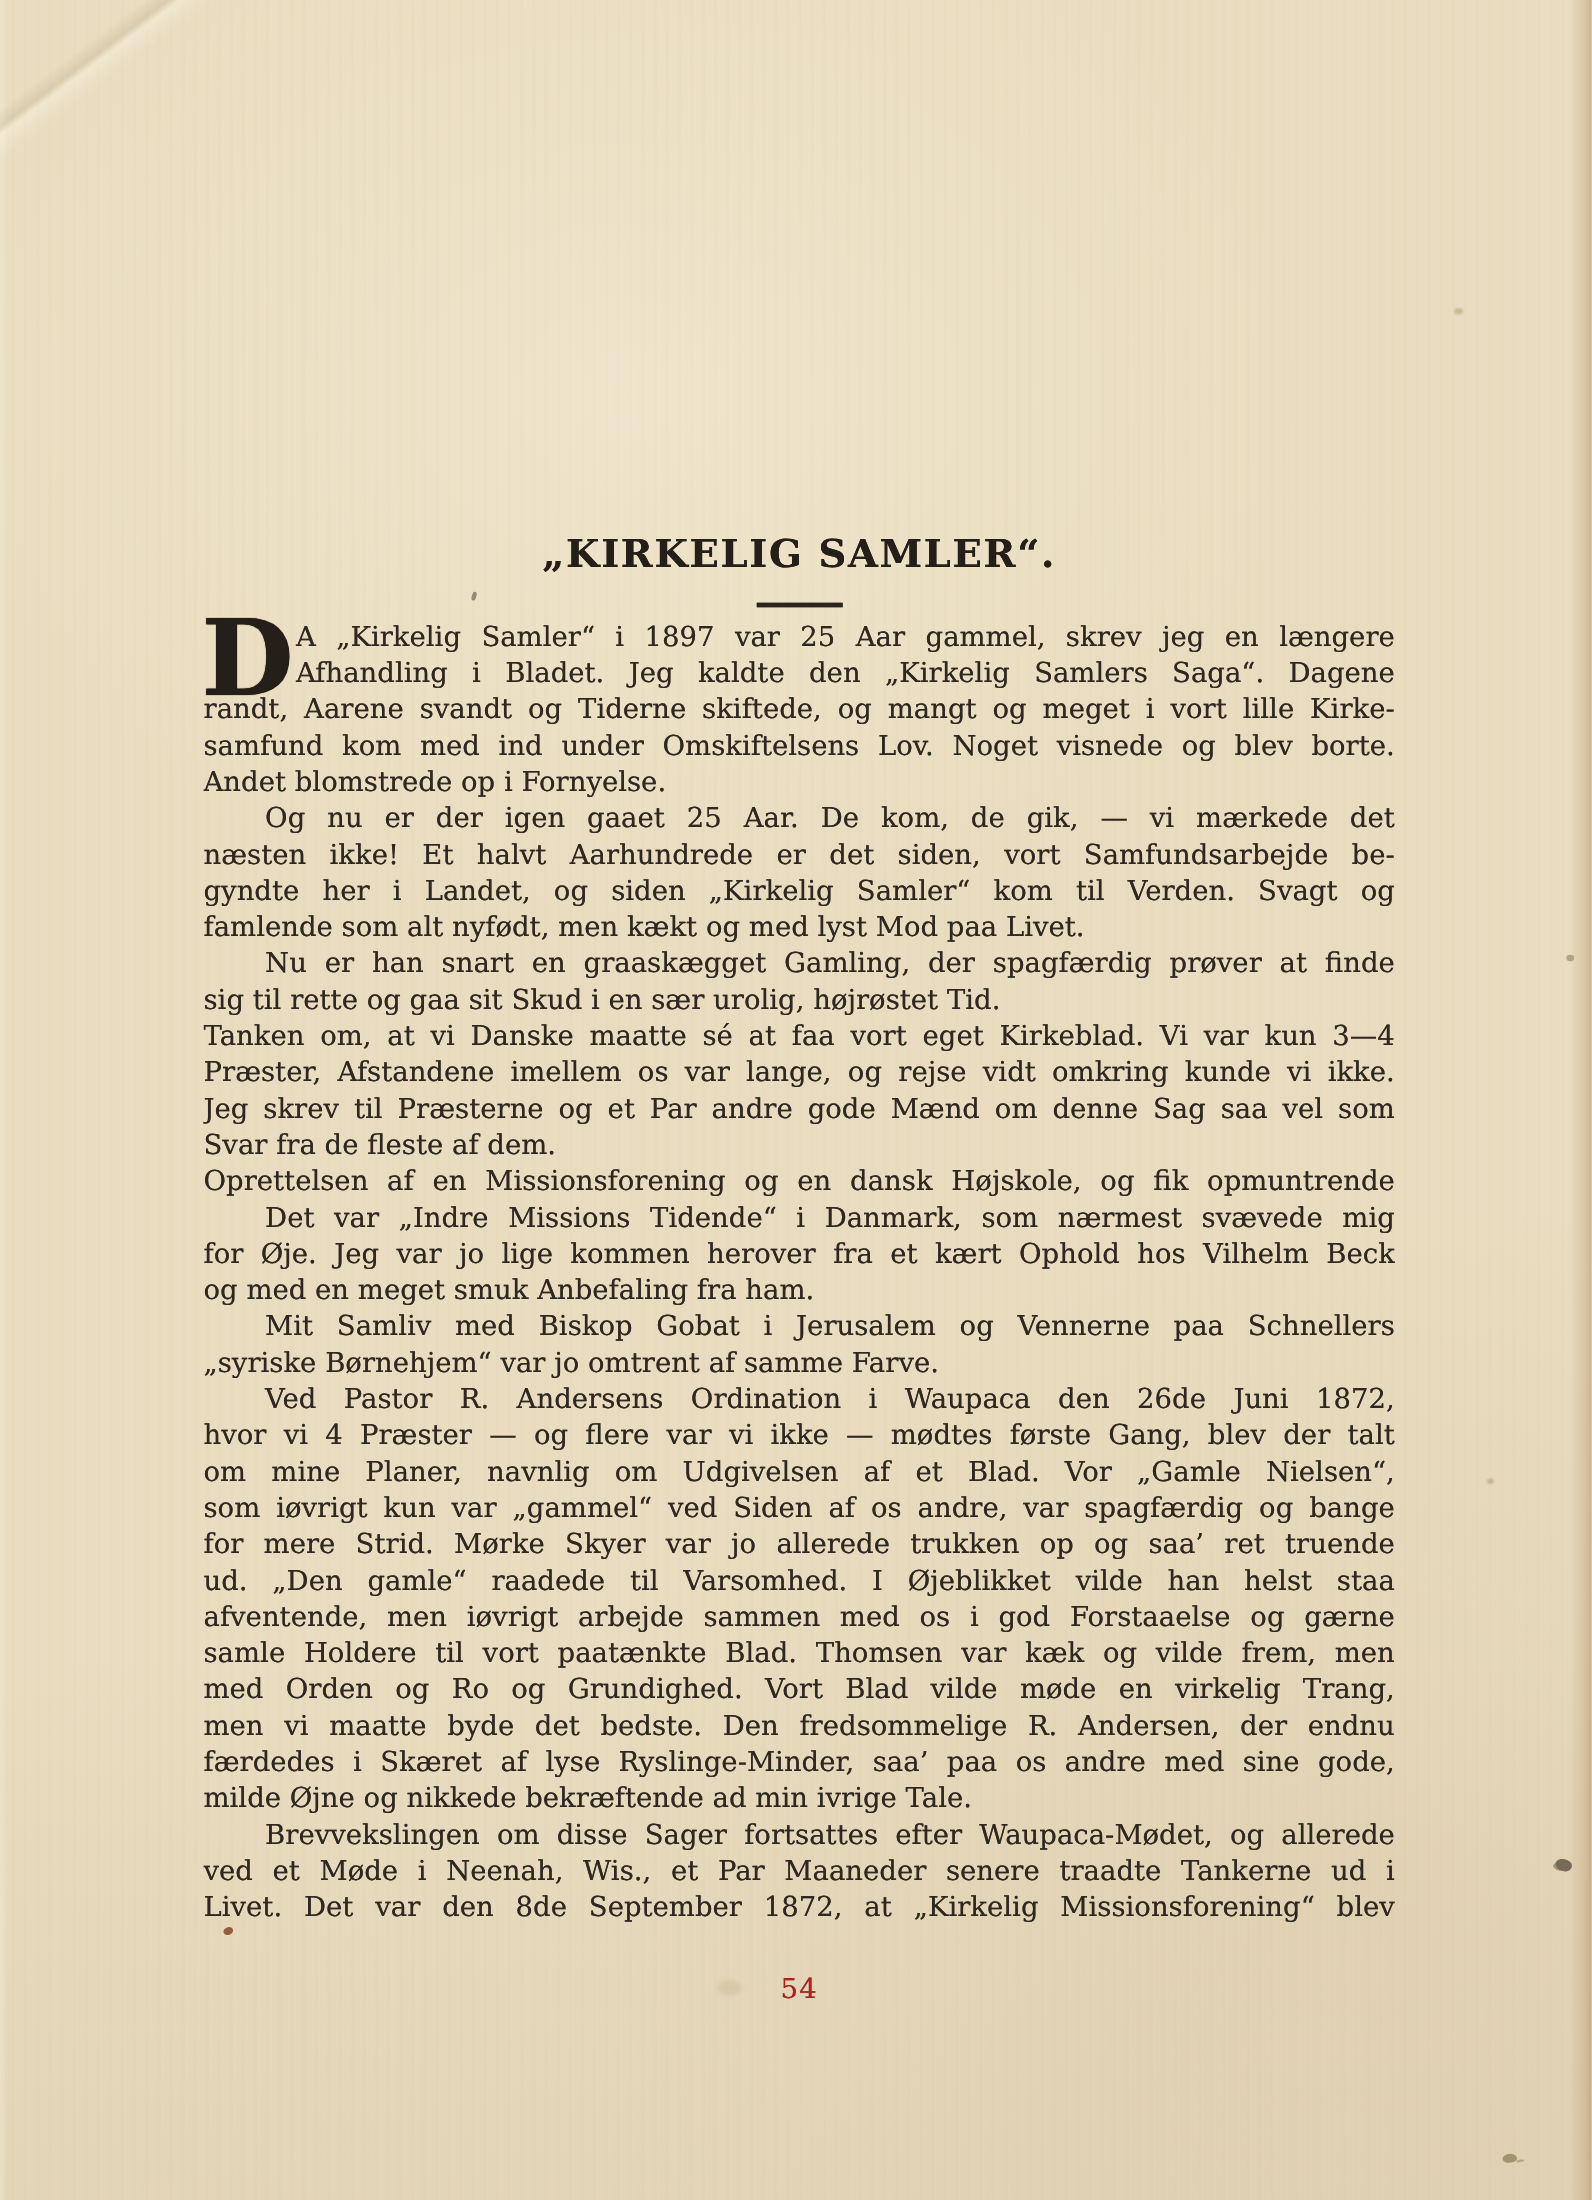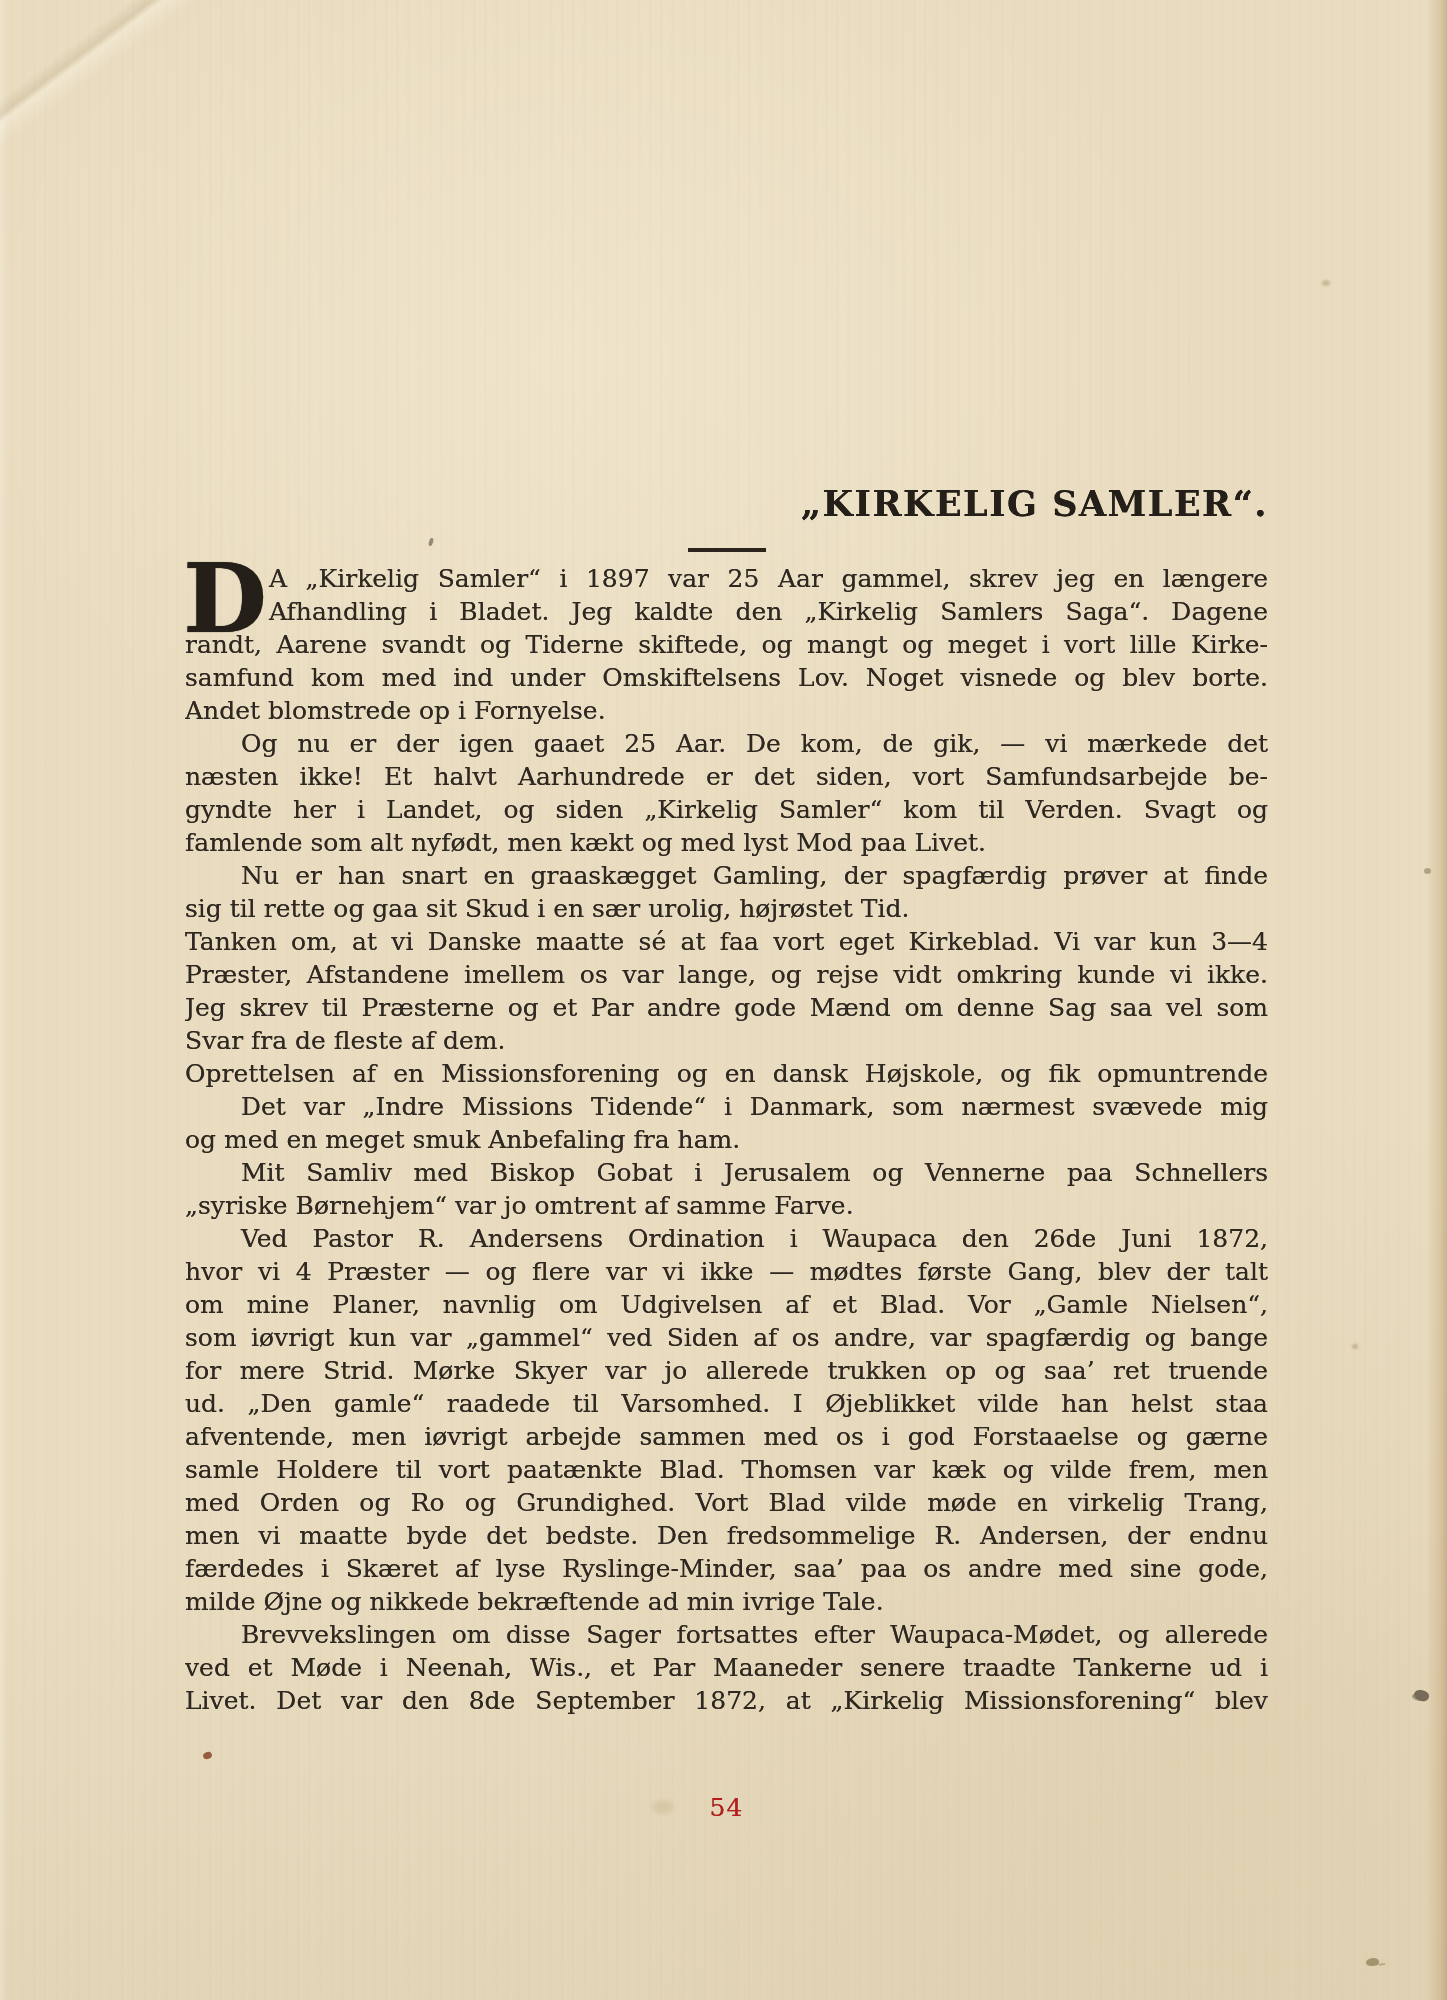"„KIRKELIG SAMLER“." .title-wrap { text-align: right -> center }
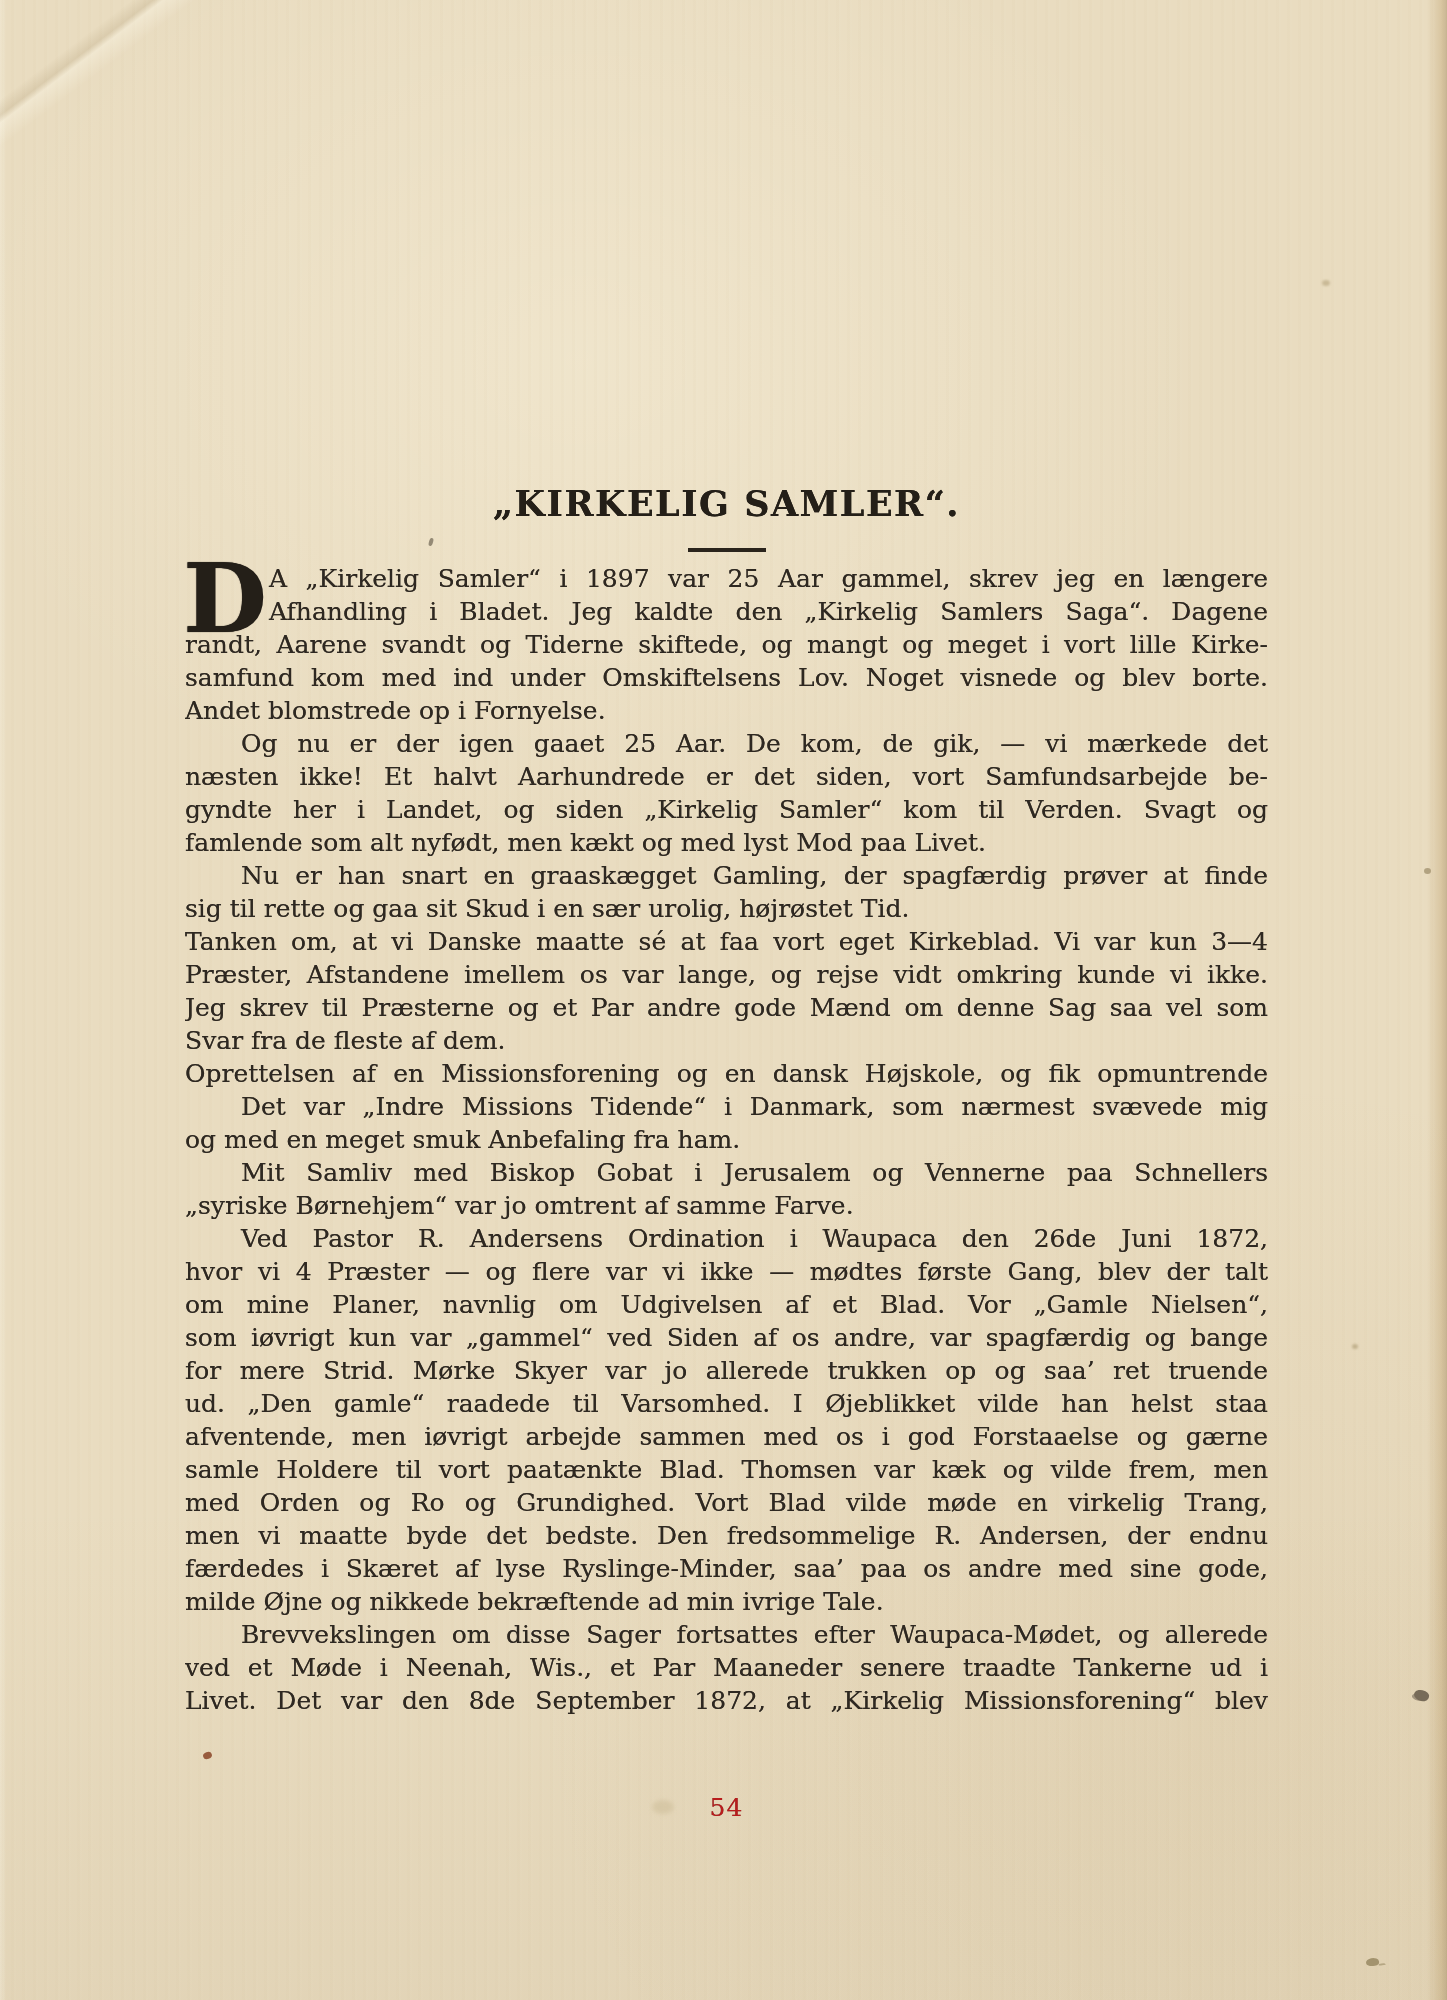"for Øje. Jeg var jo" div.line { html: none -> <div>for Øje. Jeg var jo lige kommen herover fra et kært Ophold hos Vilhelm Beck</div> }
